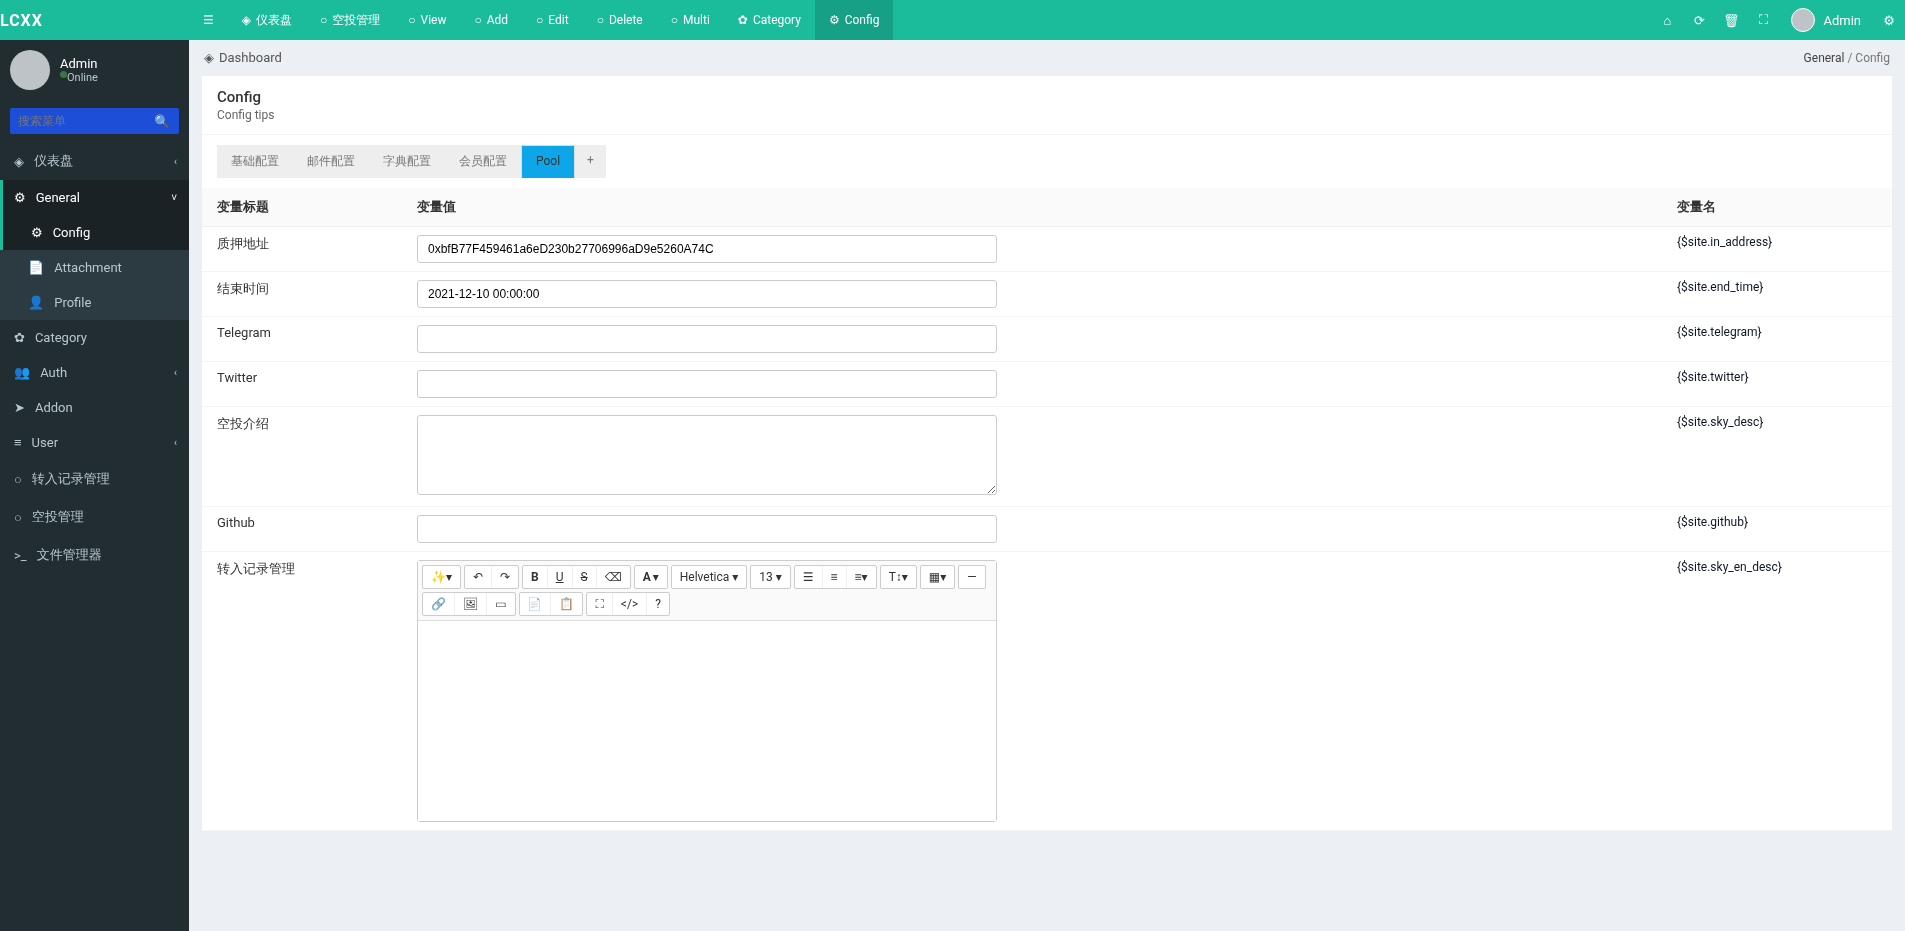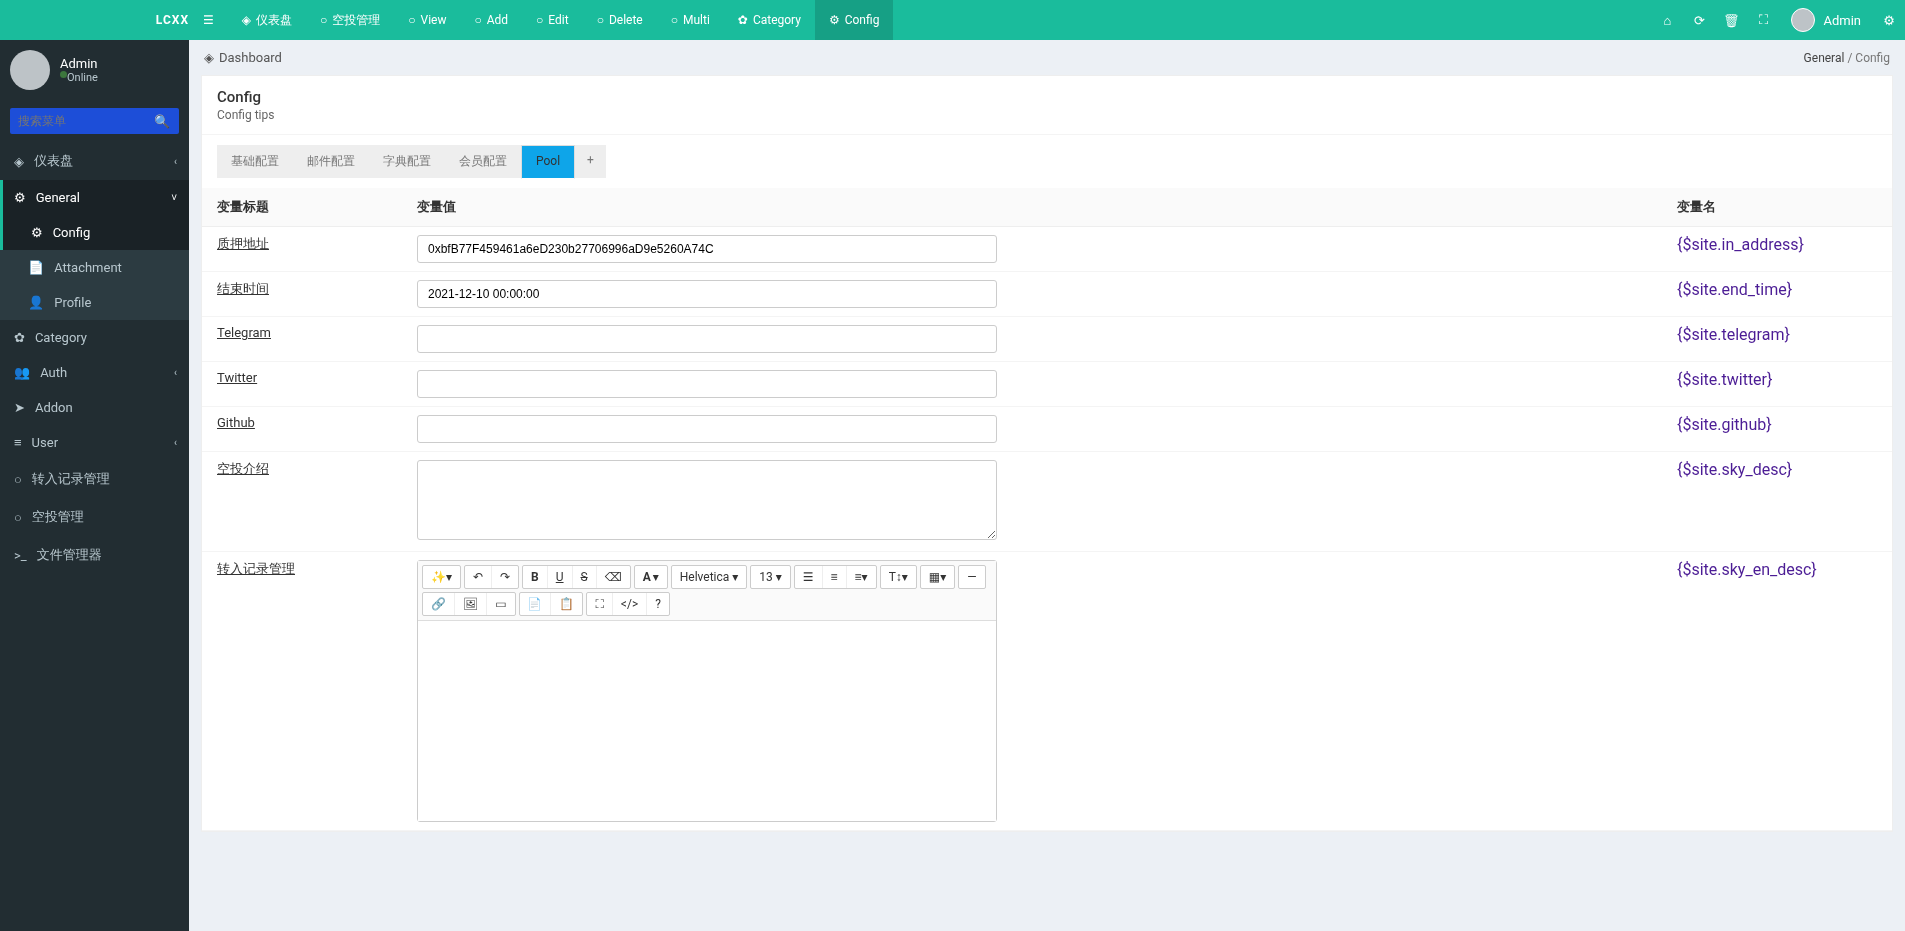"LCXX" .logo { font-size: 12px -> 16px; text-align: right -> left }
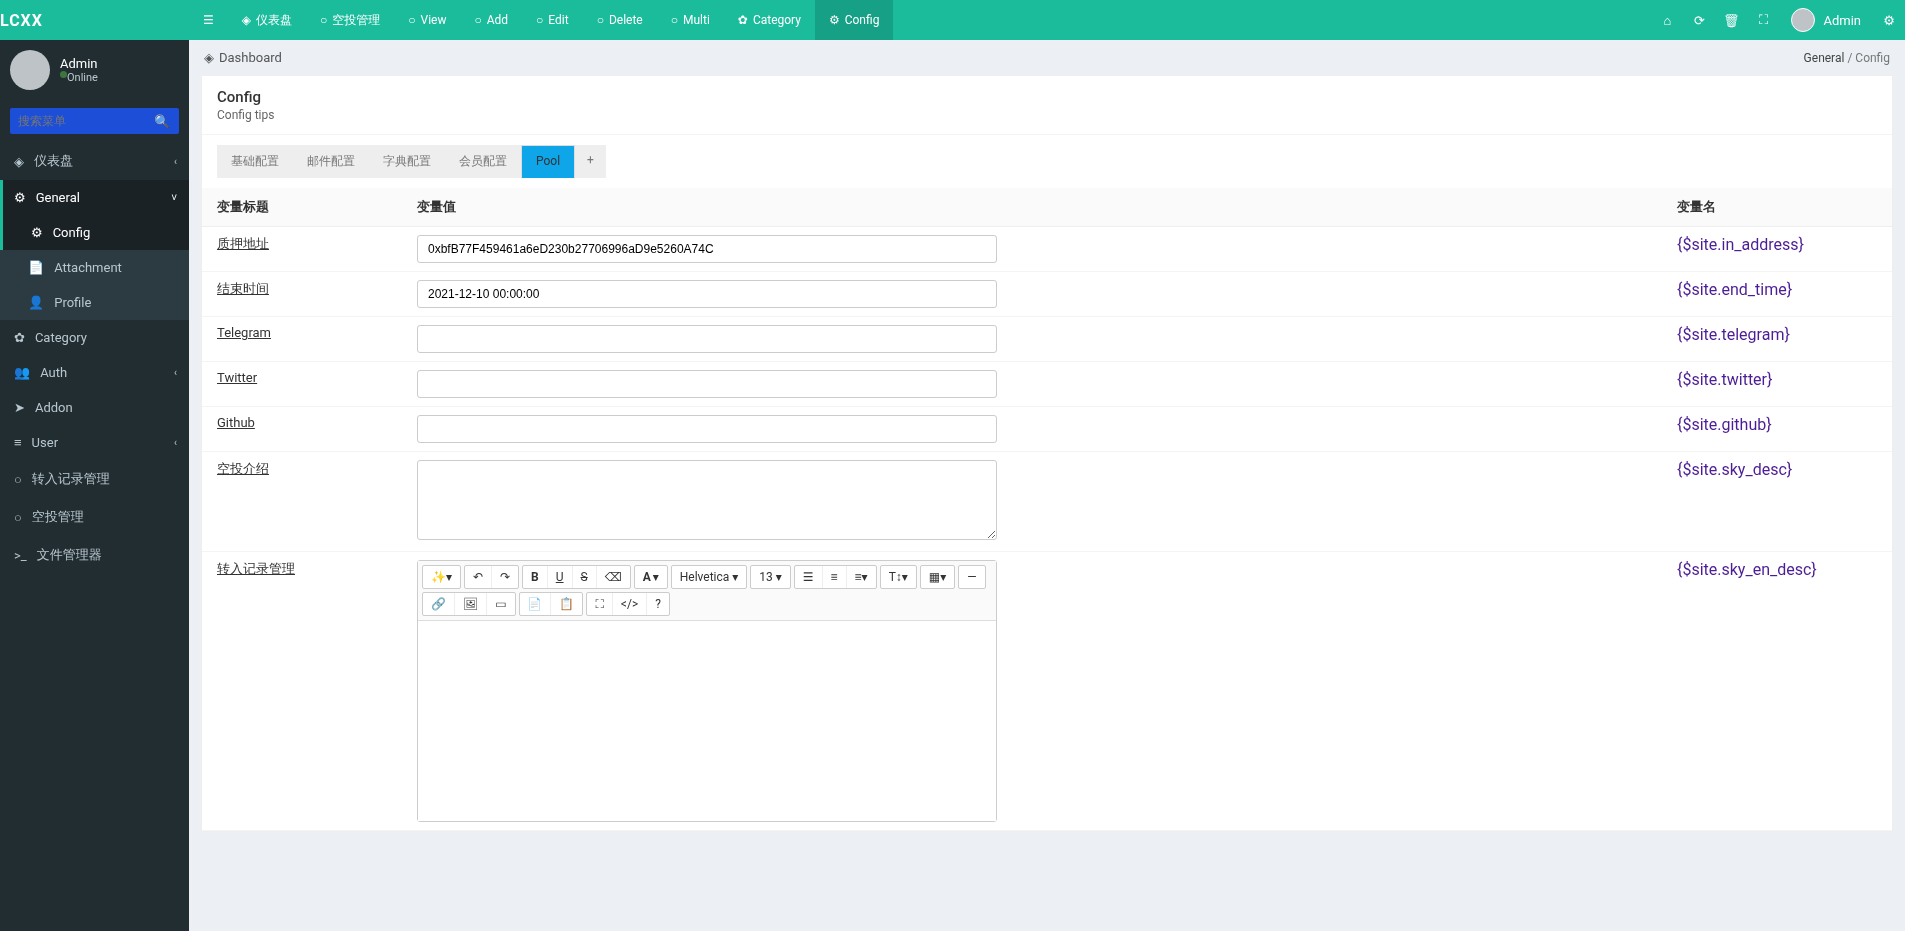"质押地址" .form-table td.lbl { text-decoration: underline -> none }
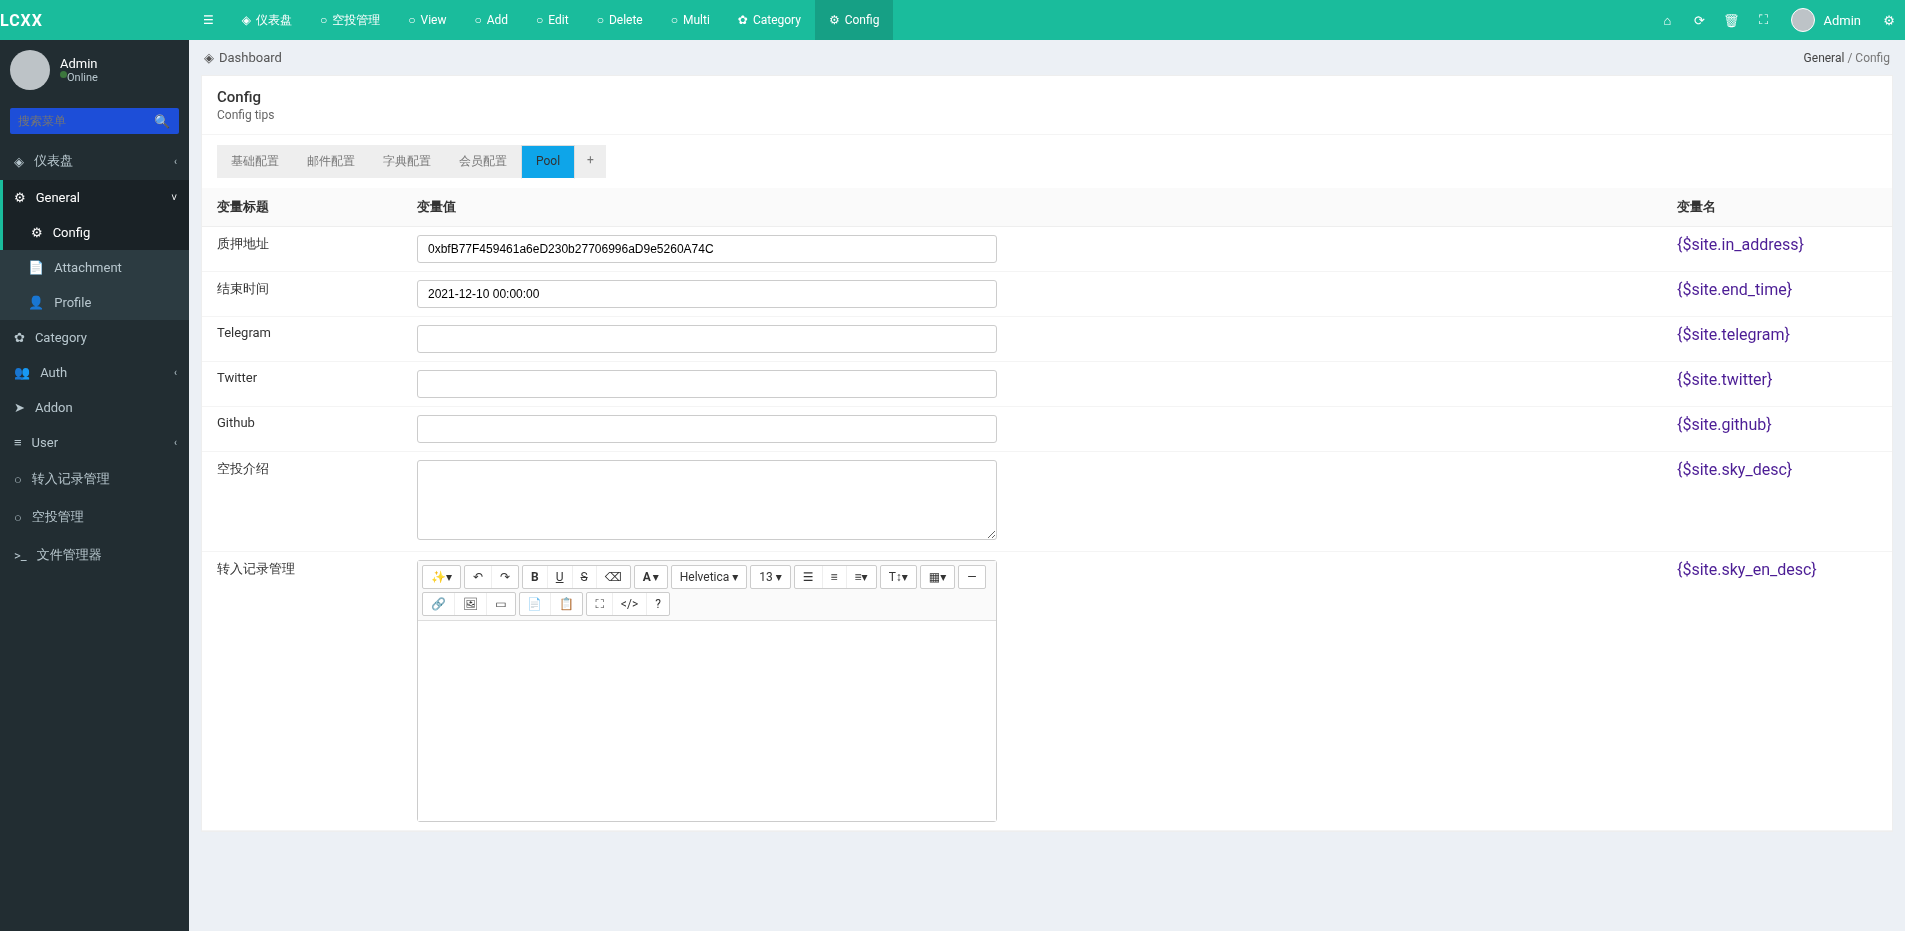"{$site.in_address}" .form-table td.var { color: #4c1d95 -> #0f172a; font-size: 16px -> 12px }
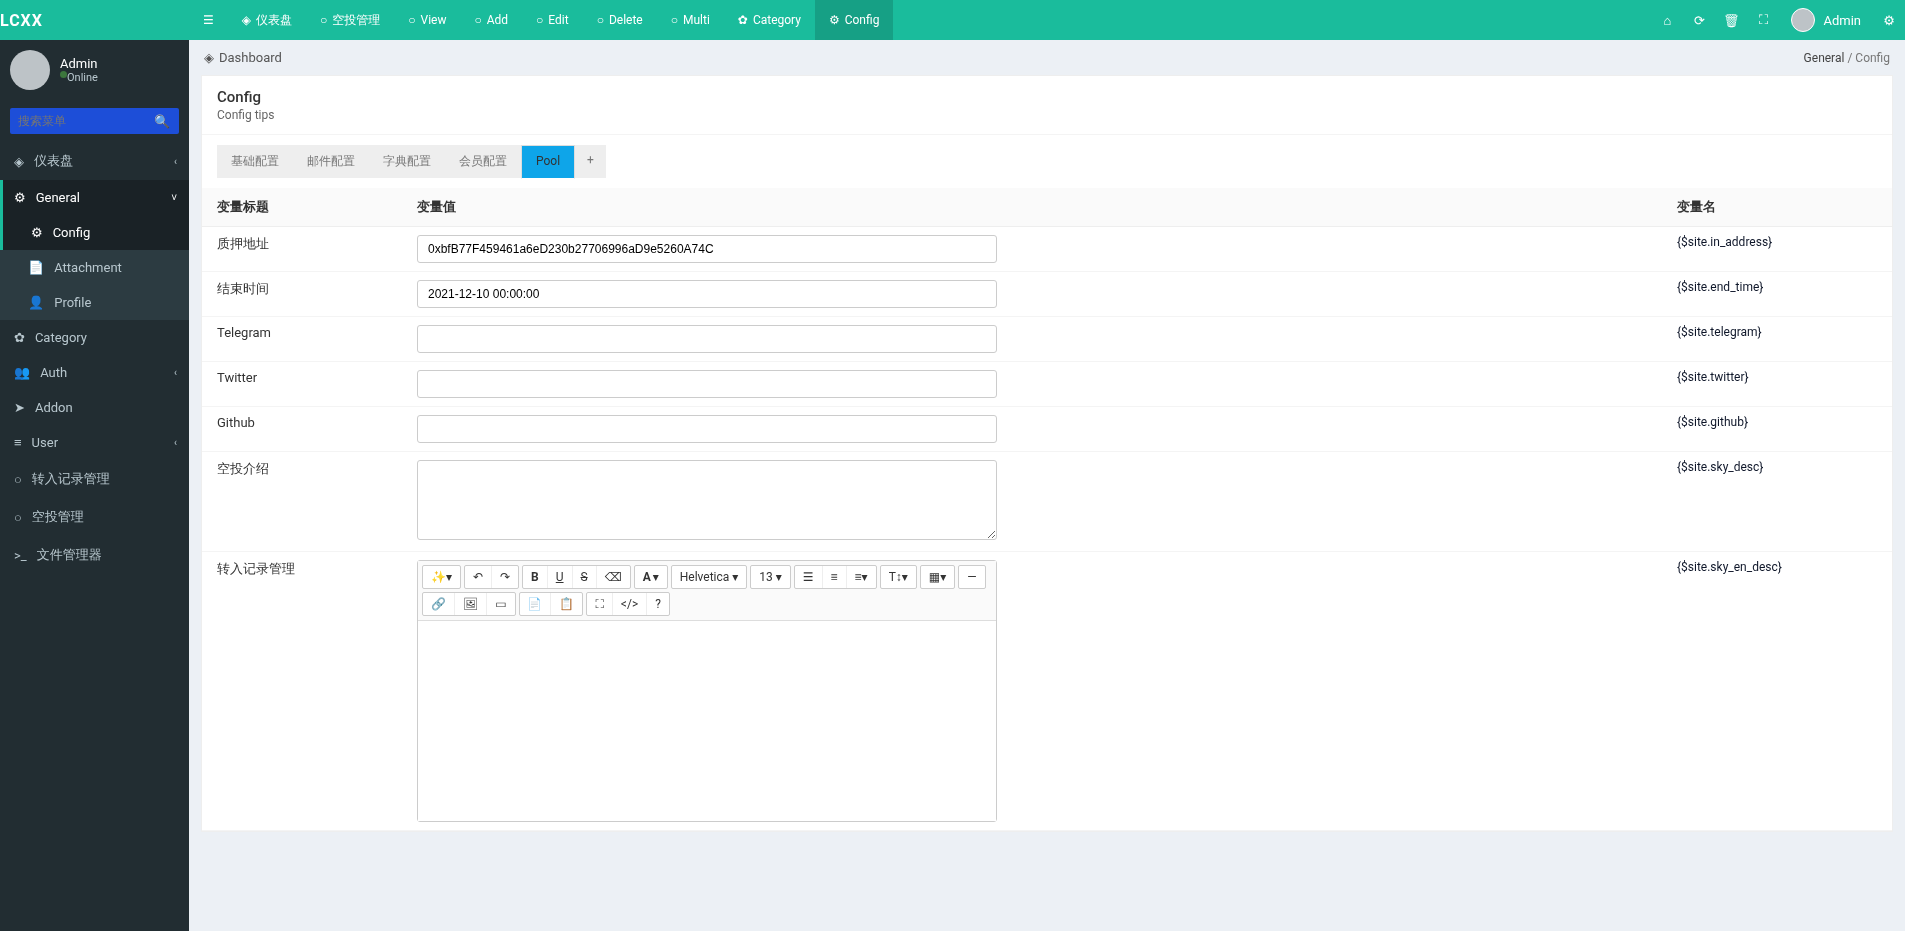"Github" tr { order: before "空投介绍" -> after "空投介绍" }
